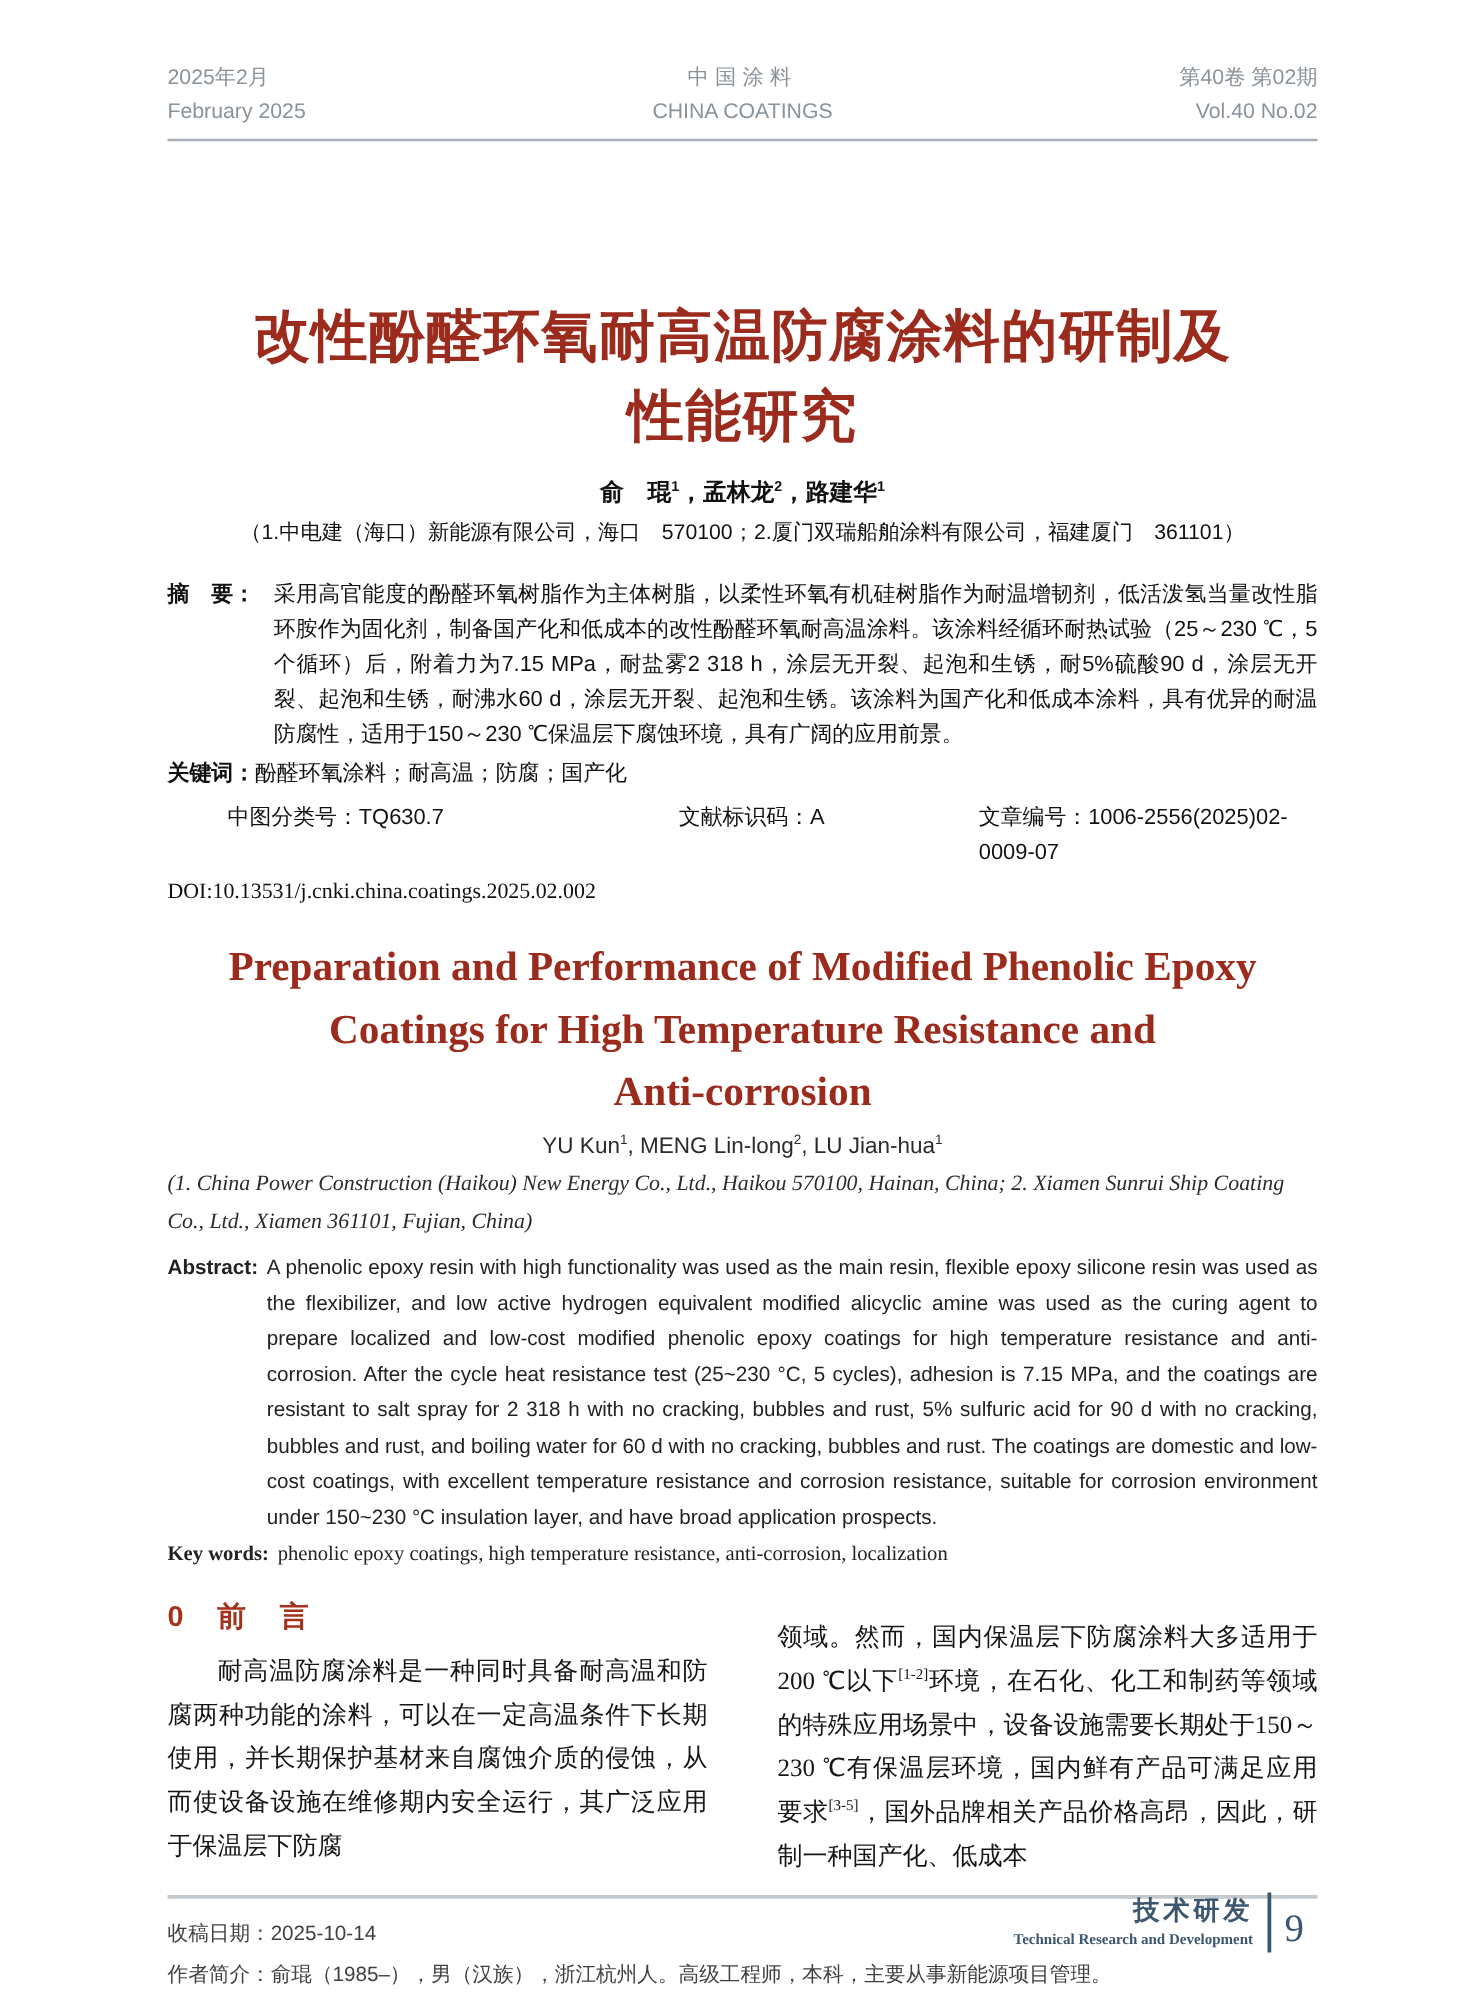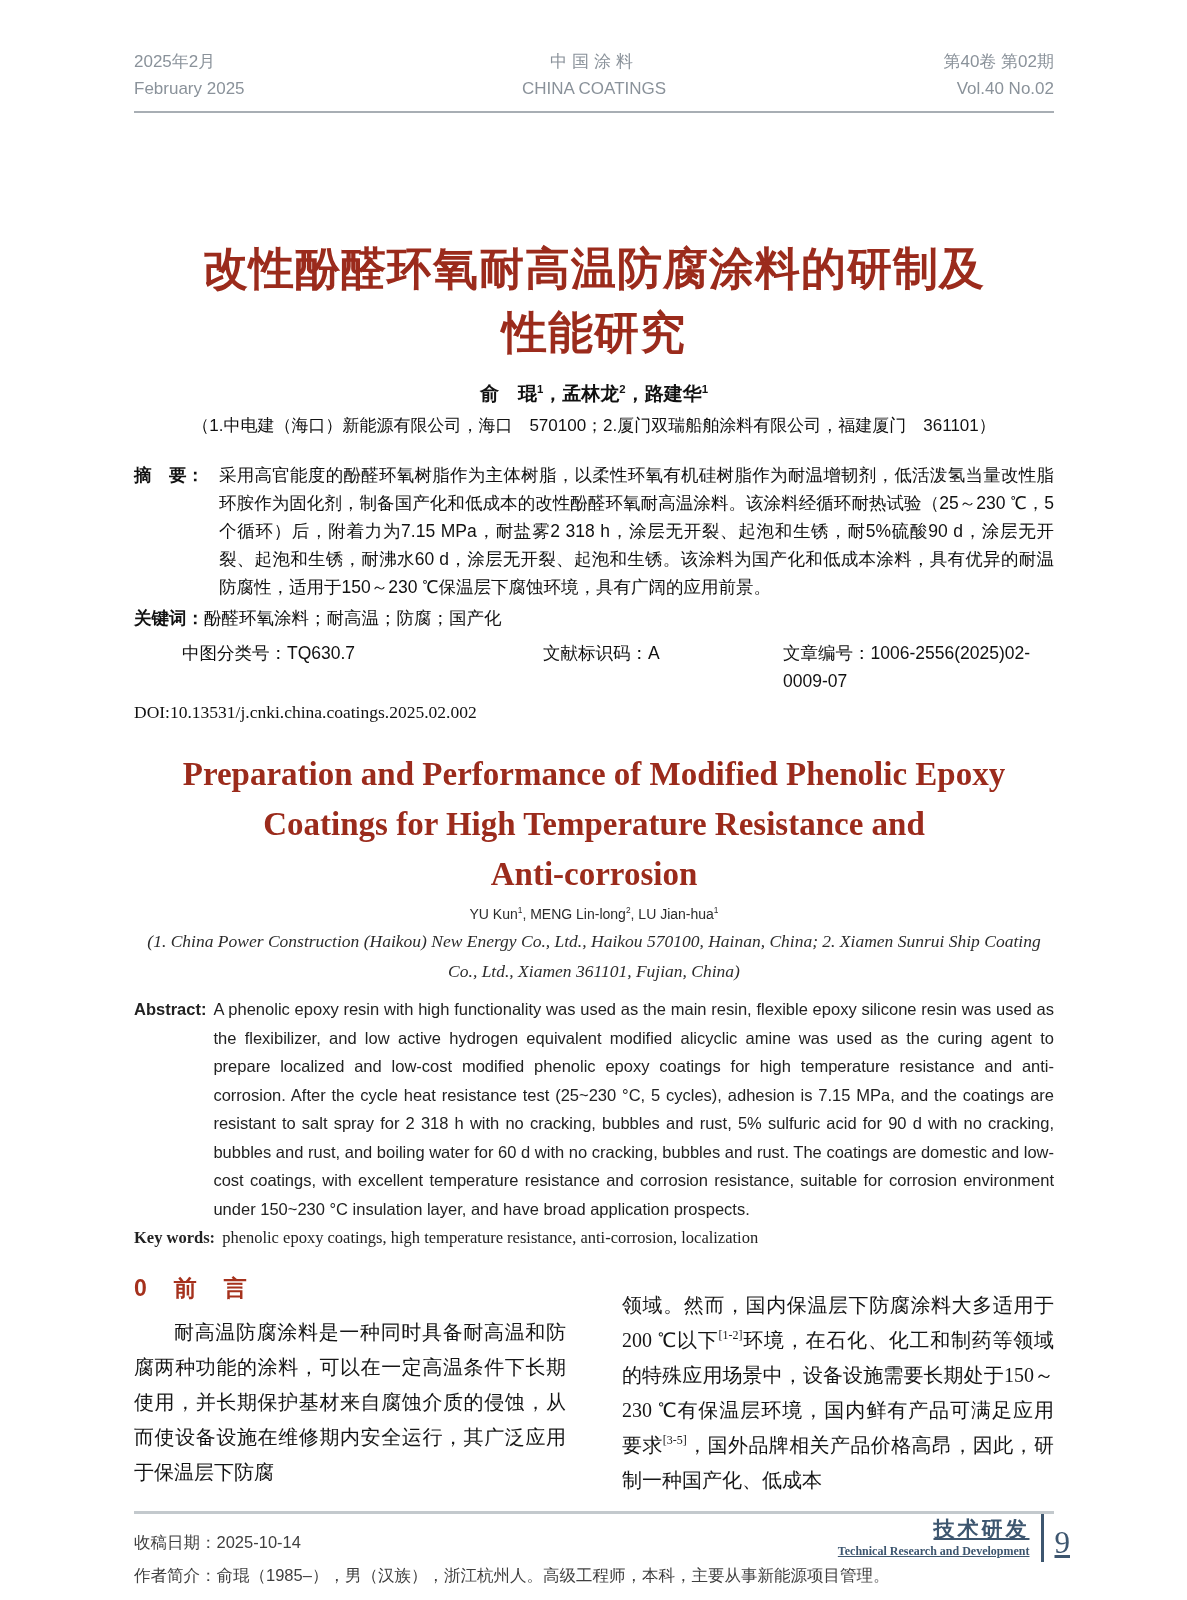"YU Kun1, MENG Lin-long2, LU" .authors-en { font-size: 14px -> 18px }
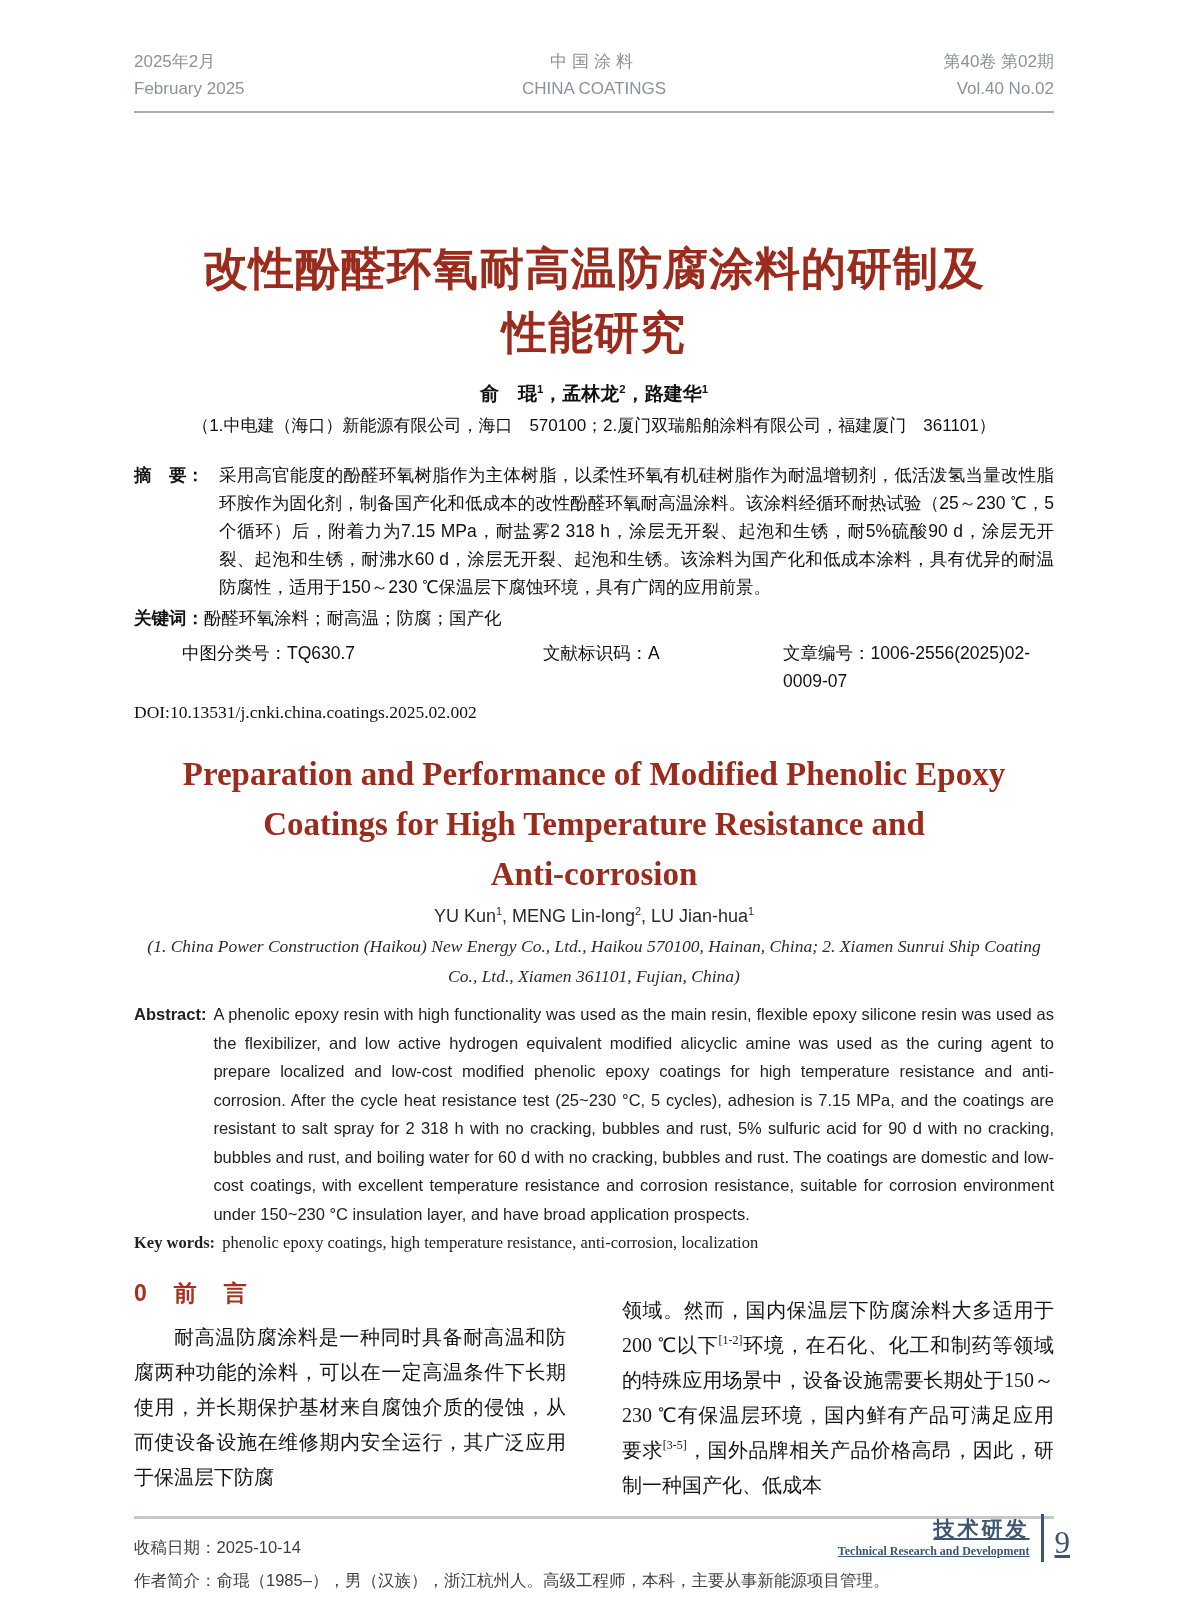"(1. China Power Construction (Haikou)" .affiliation-en { text-align: center -> left }
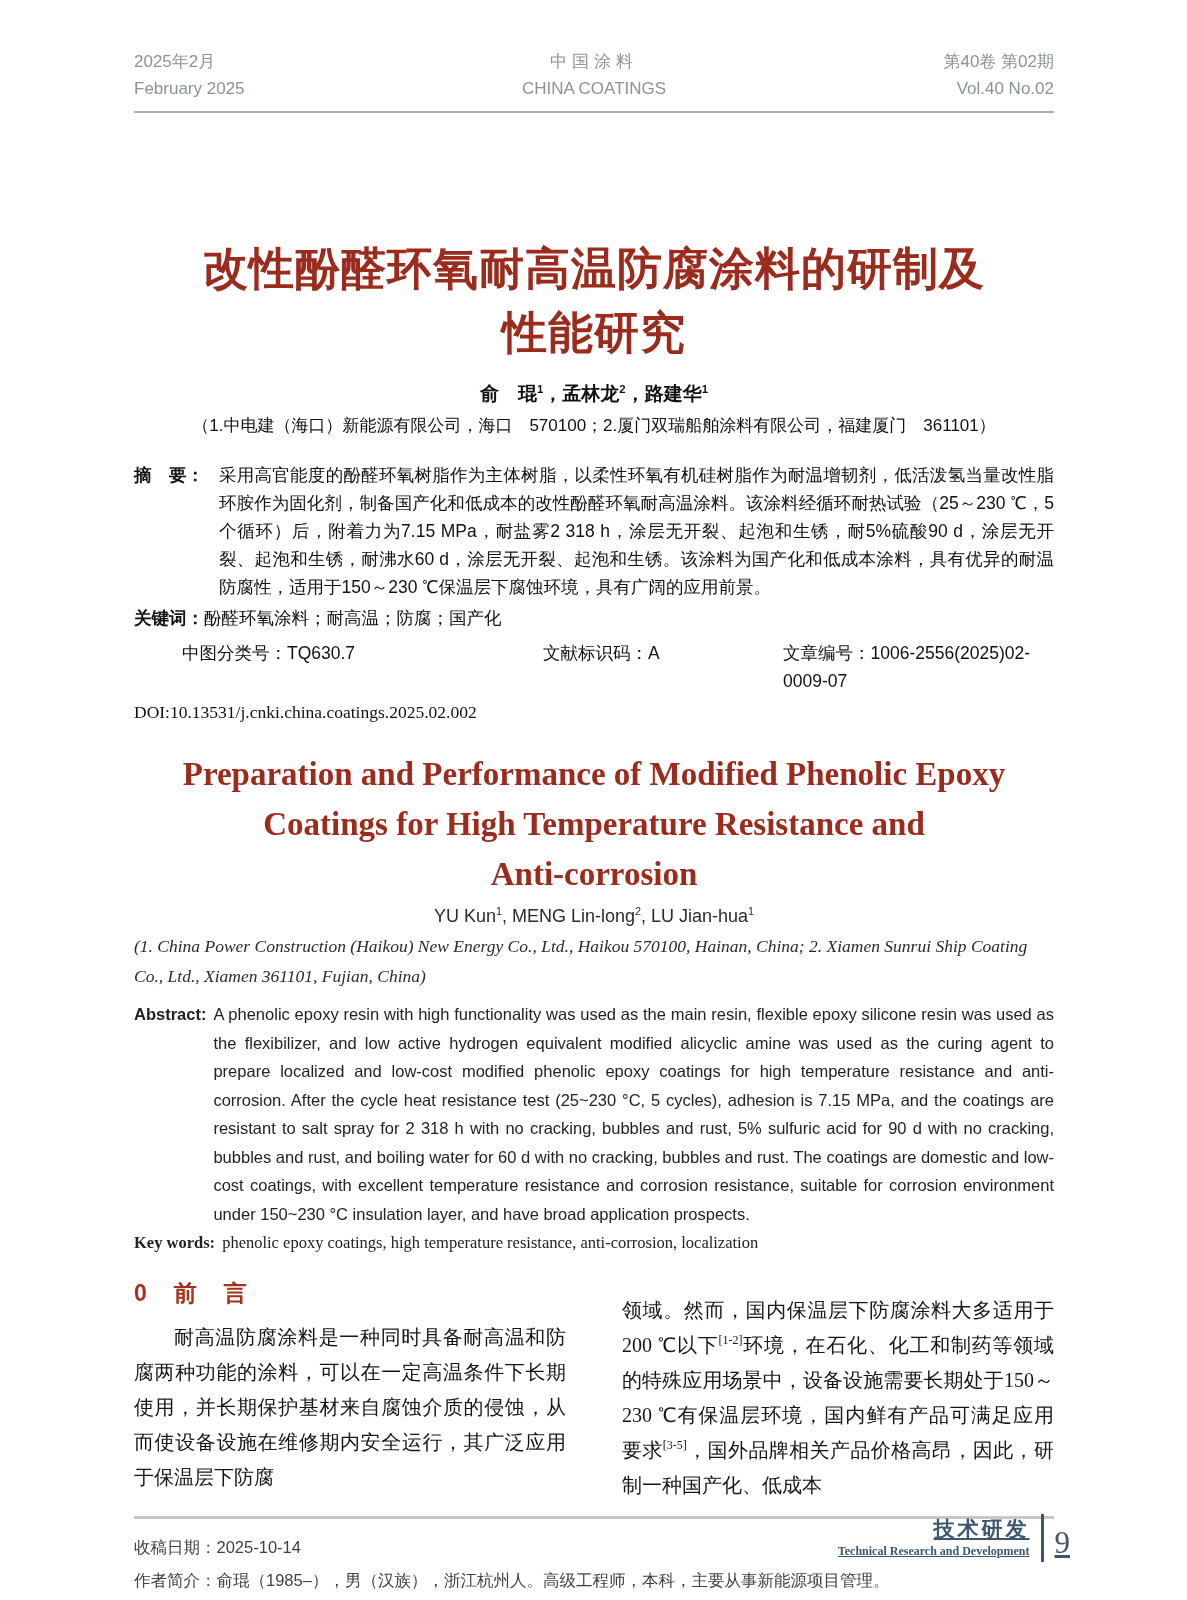"技术研发" .page-footer { right: 117px -> 144px; text-decoration: underline -> none }
